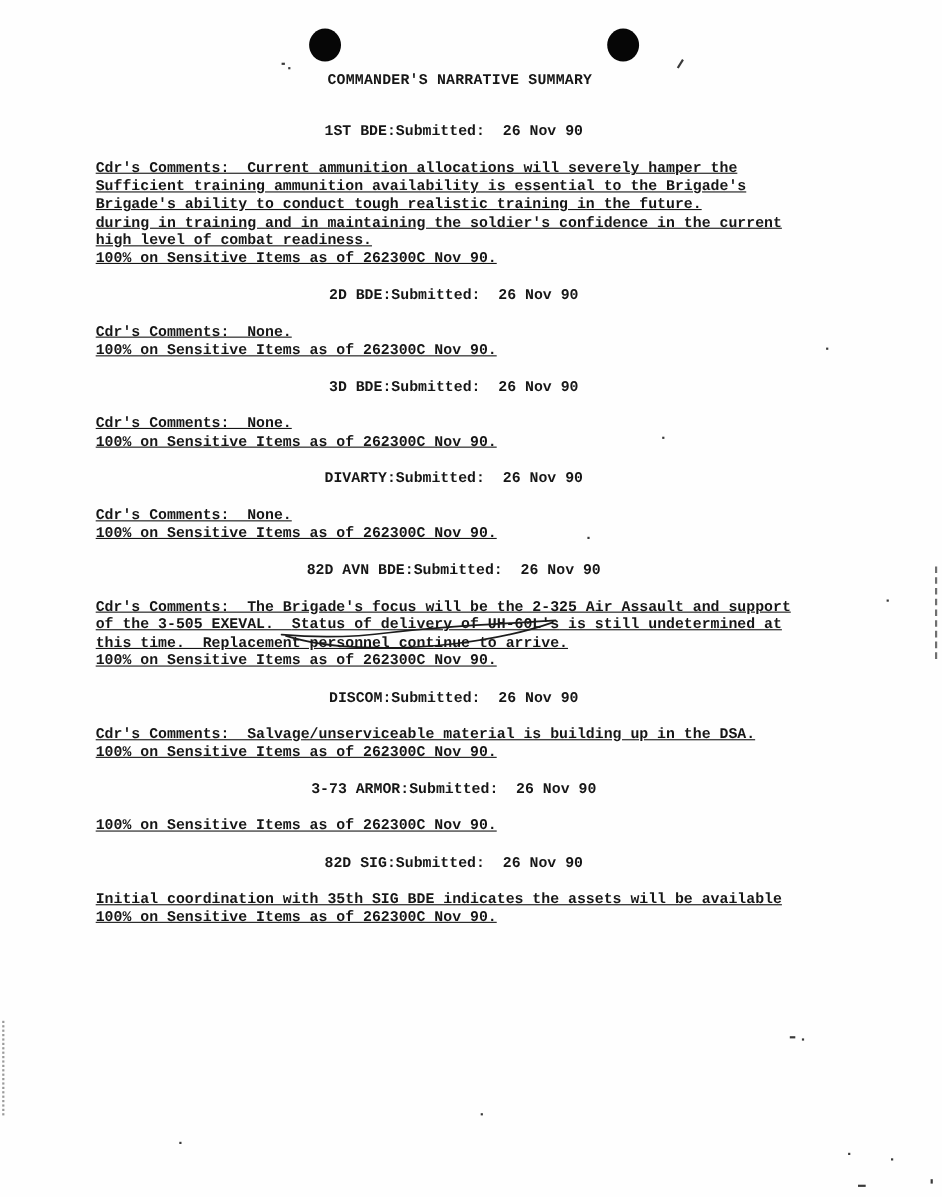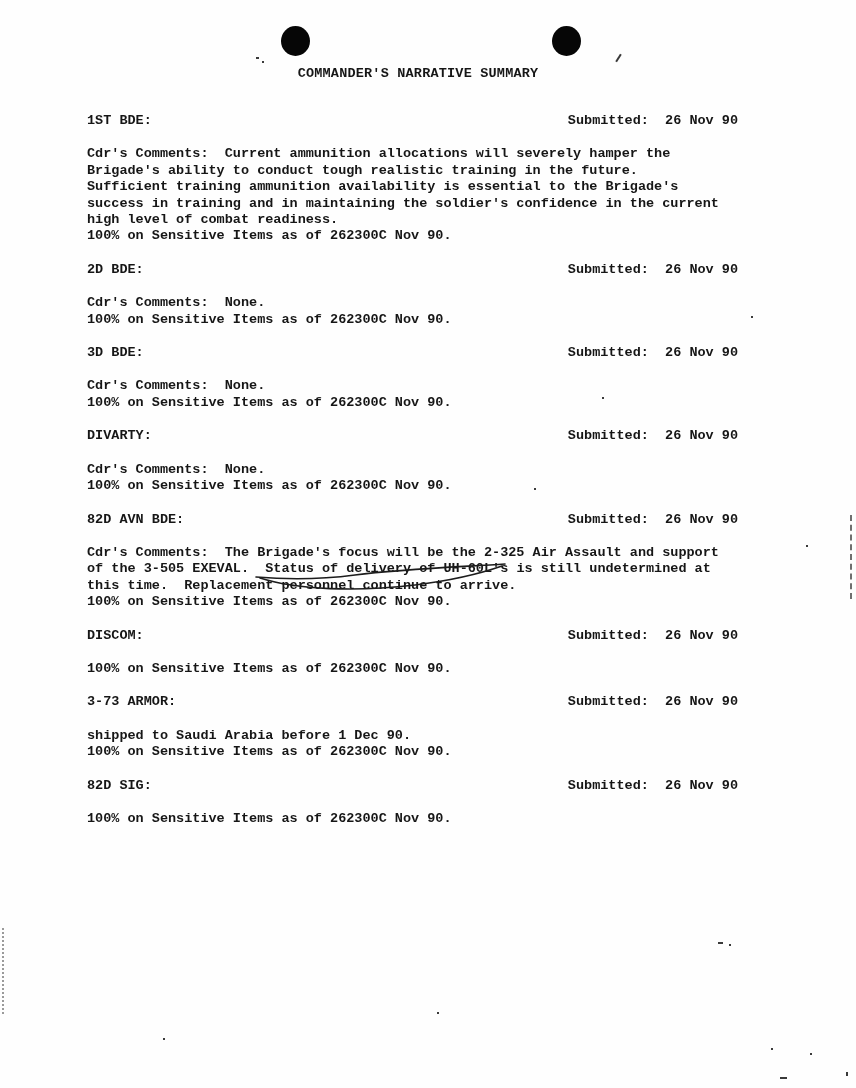"1ST BDE:" .unit-row { justify-content: space-between -> center }
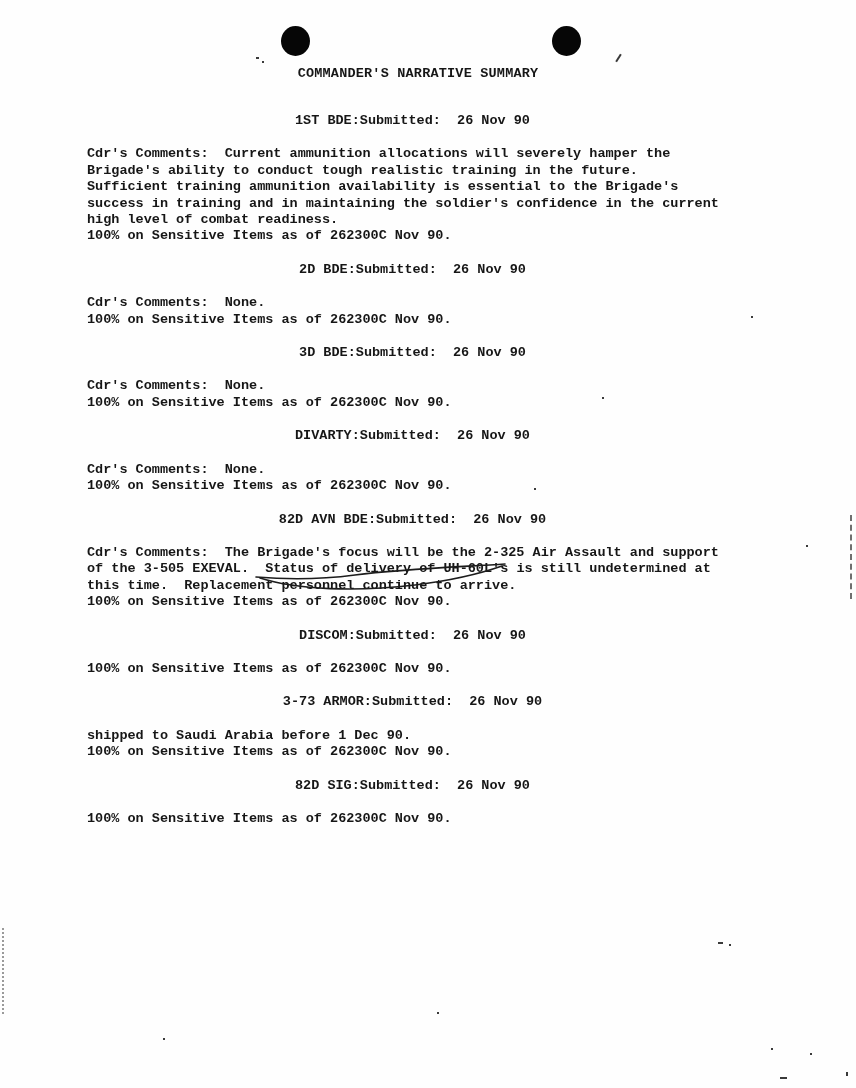"Cdr's Comments: Current ammunition" .line { text-decoration: none -> underline }
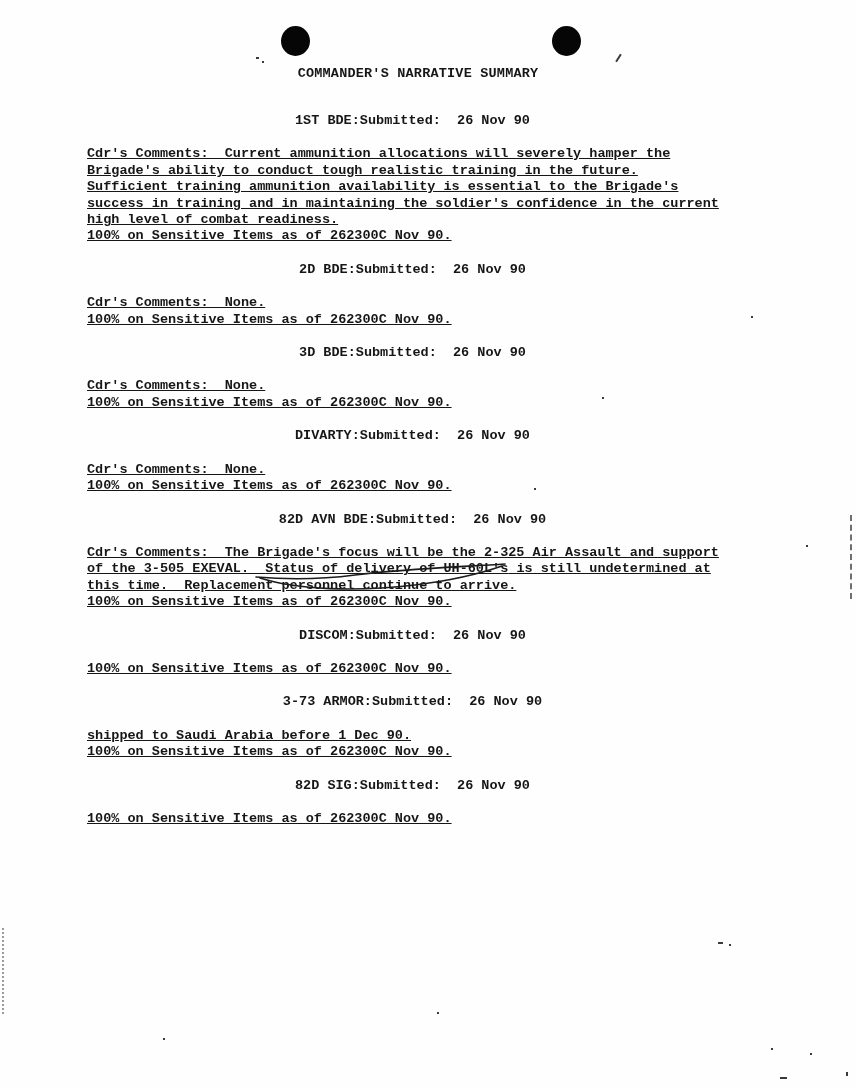"Brigade's ability to conduct tough" div.line { order: before "Sufficient training ammunition" -> after "Sufficient training ammunition" }
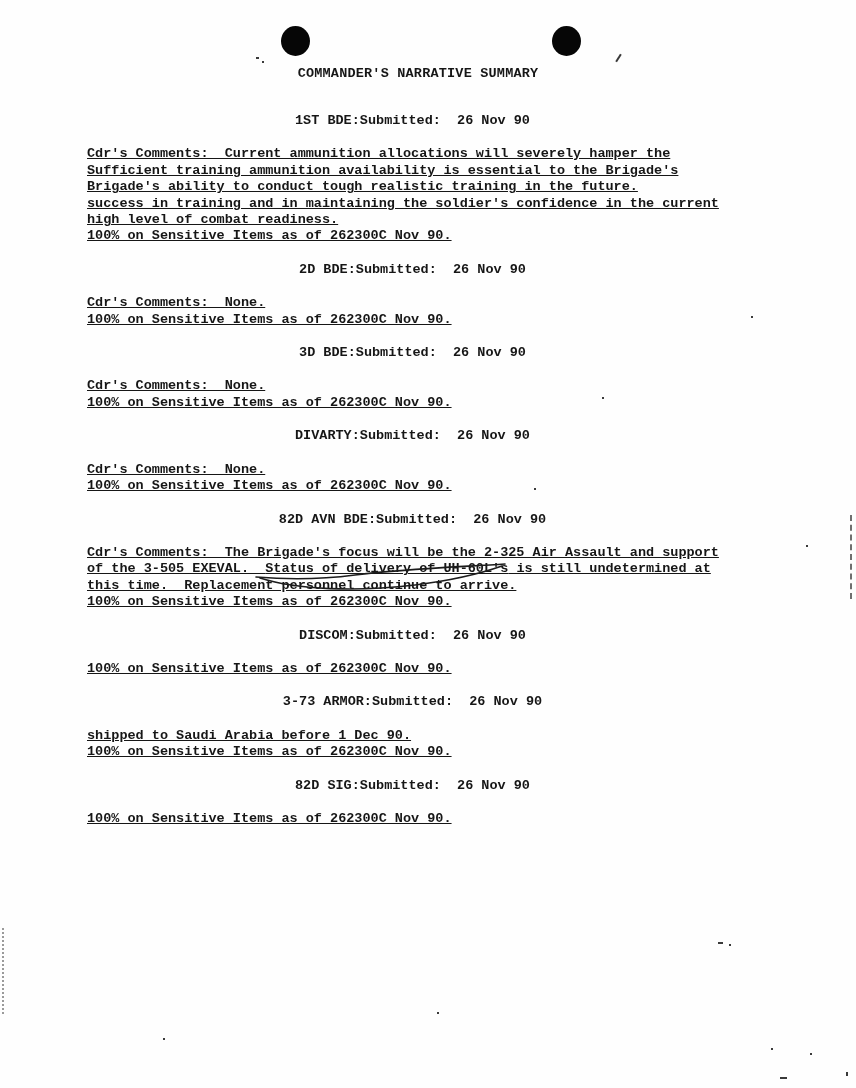"success in training and in" span { text: success -> during }
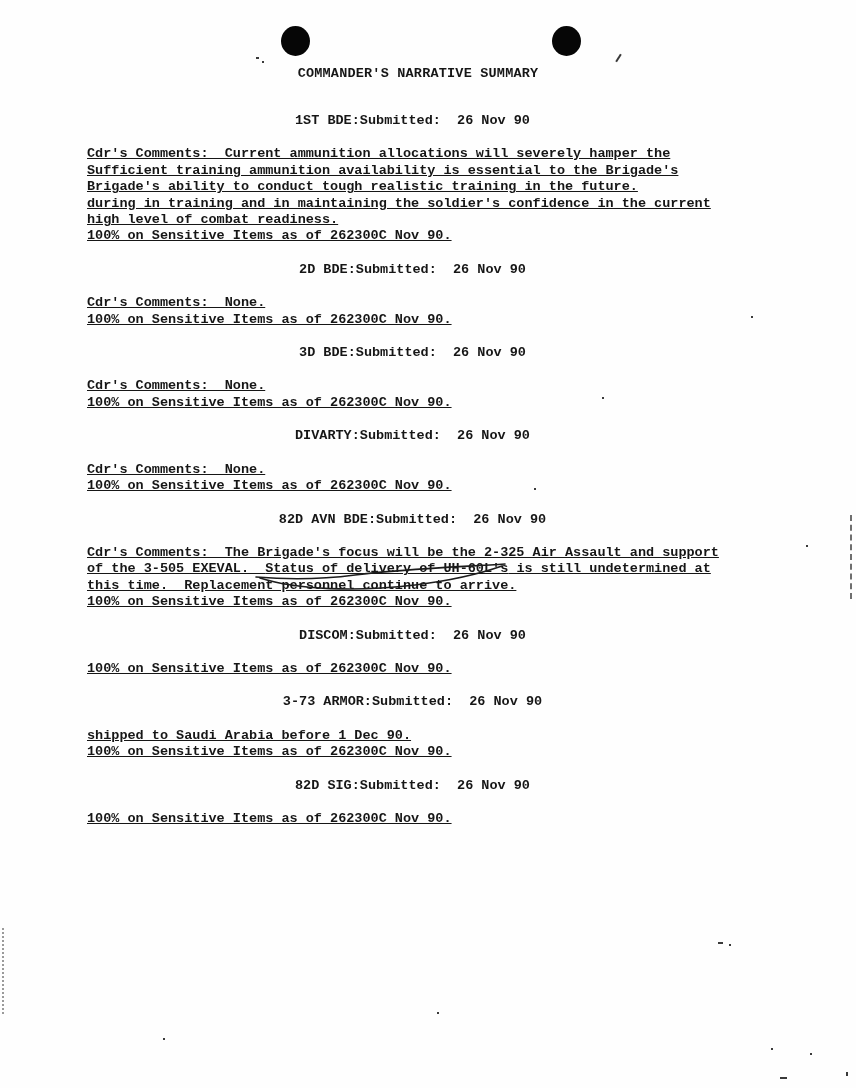"Cdr's Comments: Salvage/unserviceable" div.line { html: none -> <div><span>Cdr's Comments: Salvage/unserviceable material is building up in the DSA.</span></div> }
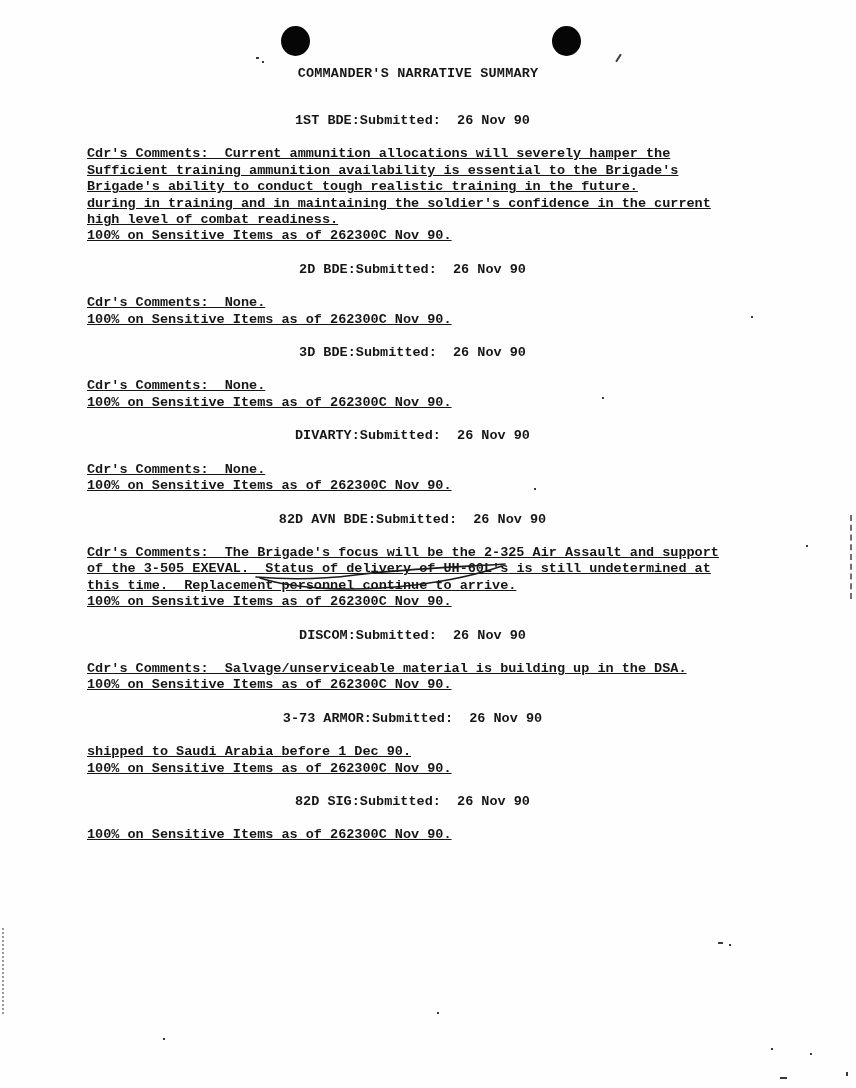"shipped to Saudi Arabia before" div.line { html: <div><span>shipped to Saudi Arabia before 1 Dec 90.</span></div> -> none }
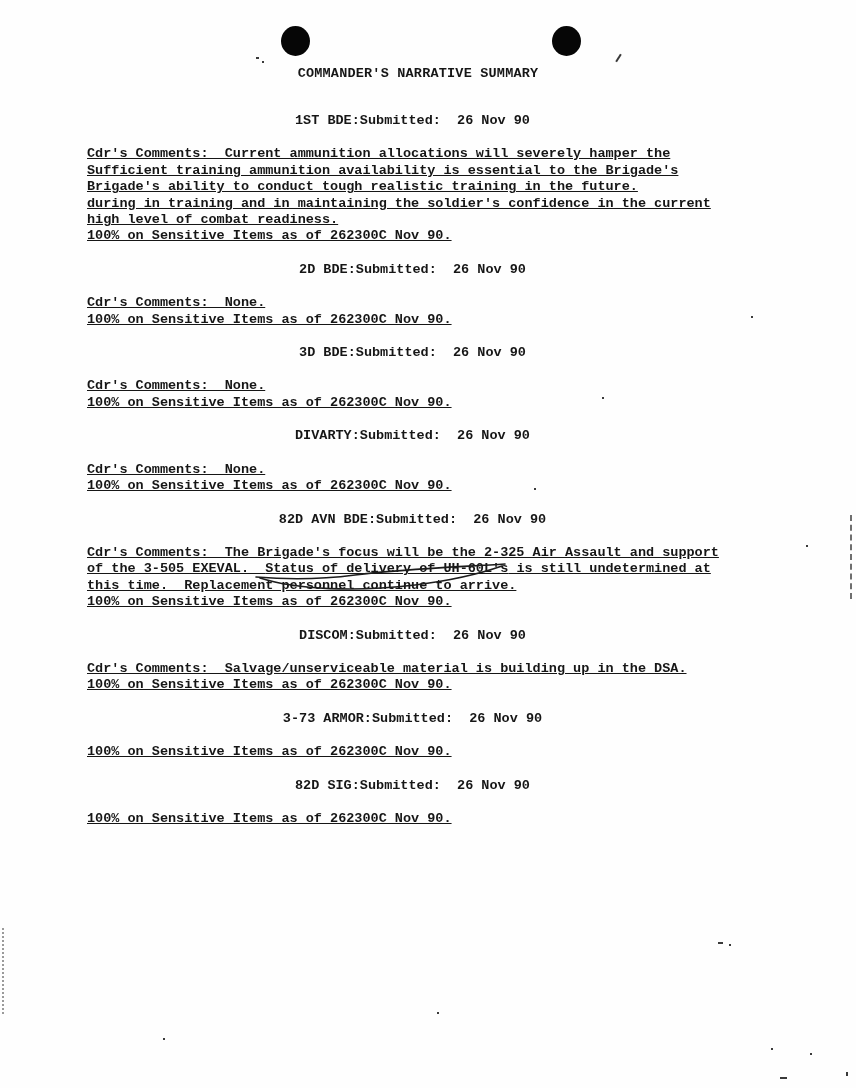"Initial coordination with 35th SIG" div.line { html: none -> <div><span>Initial coordination with 35th SIG BDE indicates the assets will be available</span></div> }
